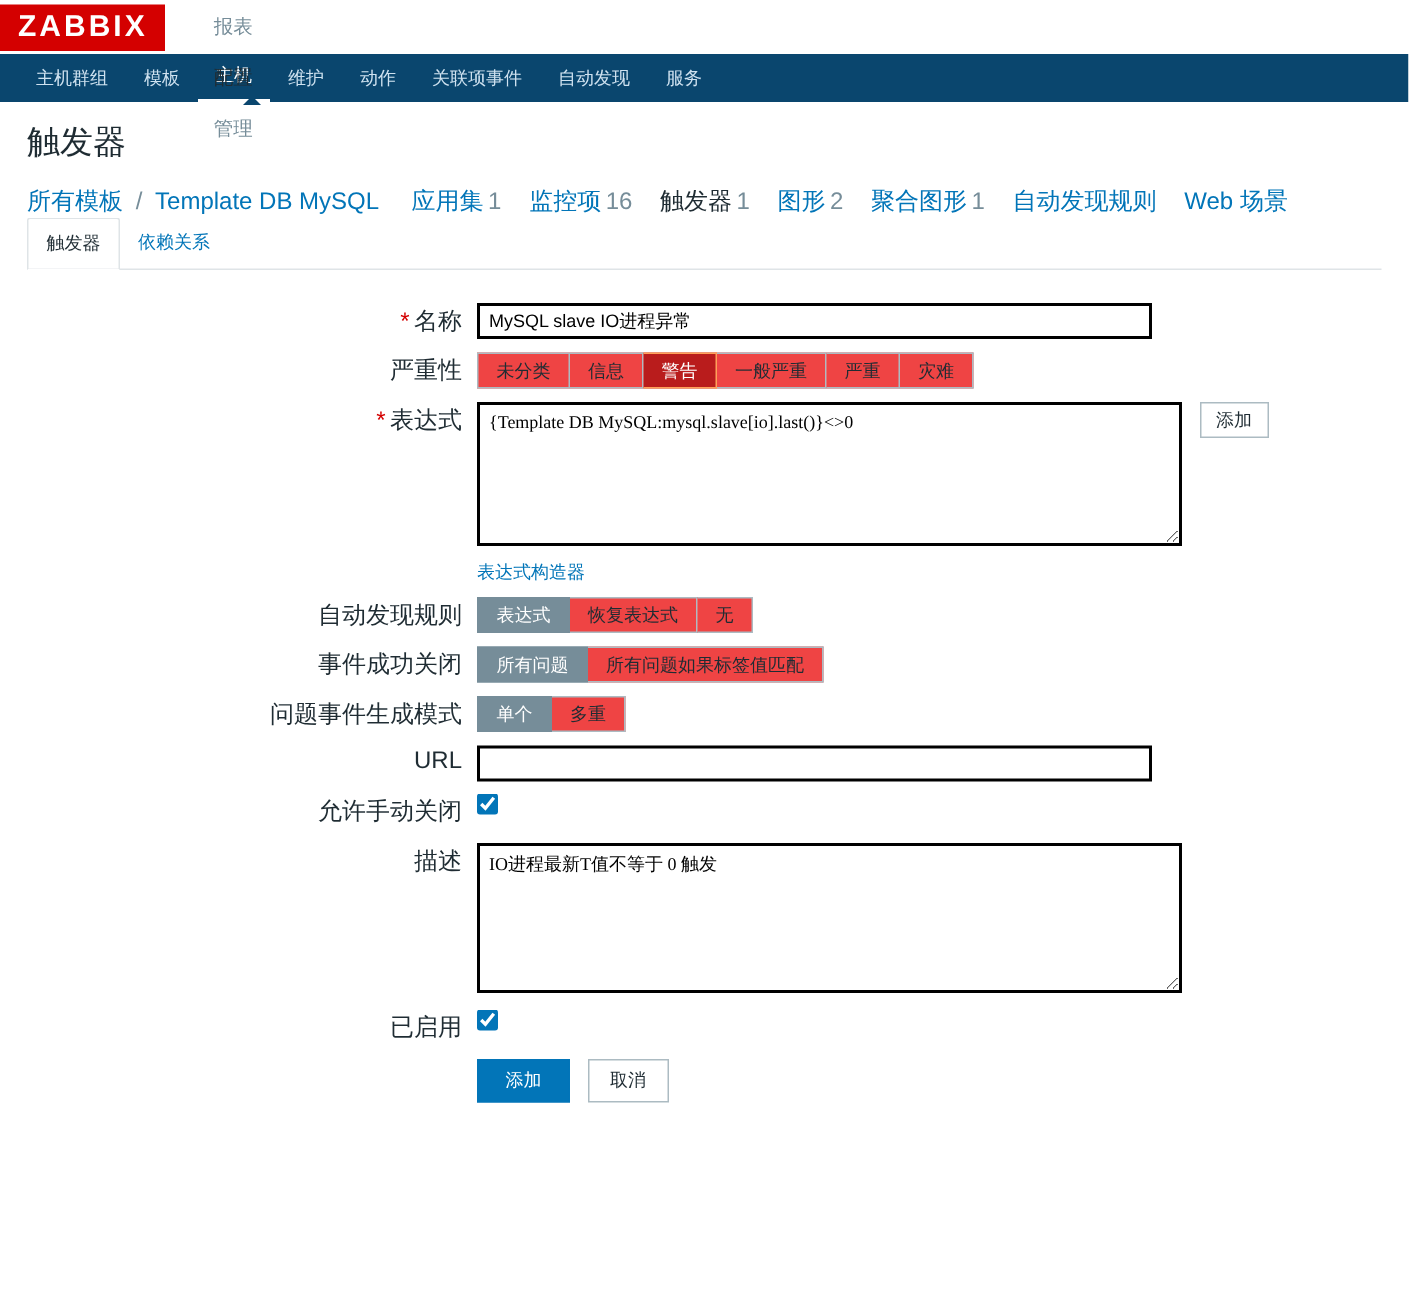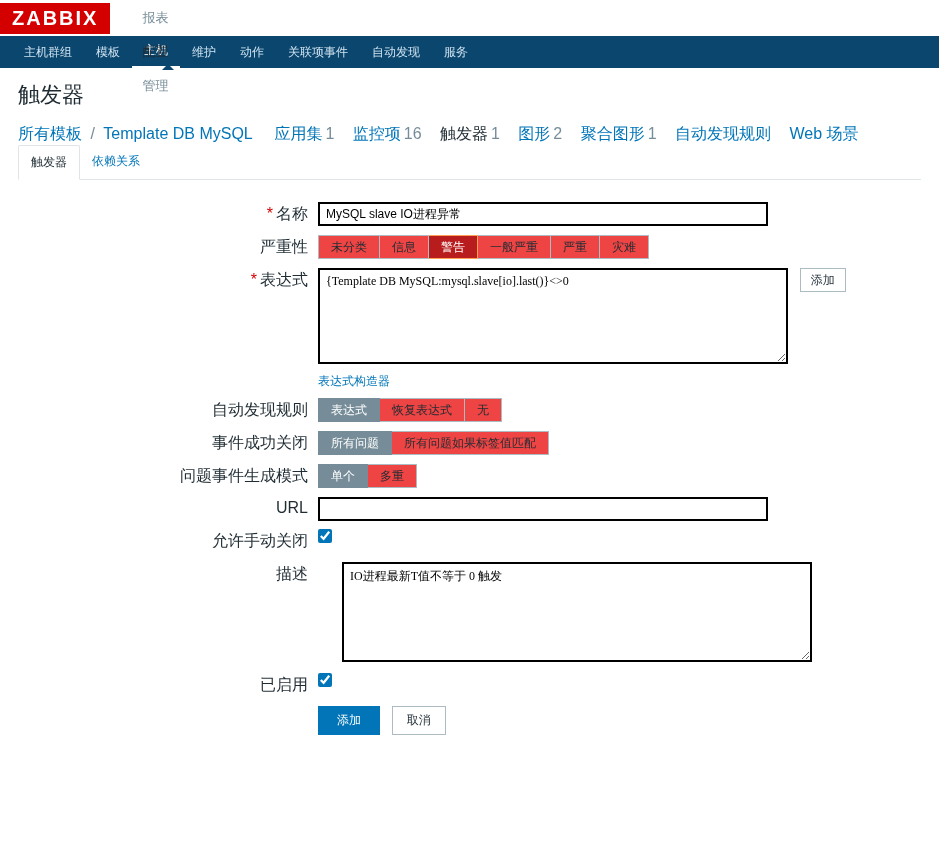"IO进程最新T值不等于 0 触发" textarea.desc { margin-left: 24px -> none }
